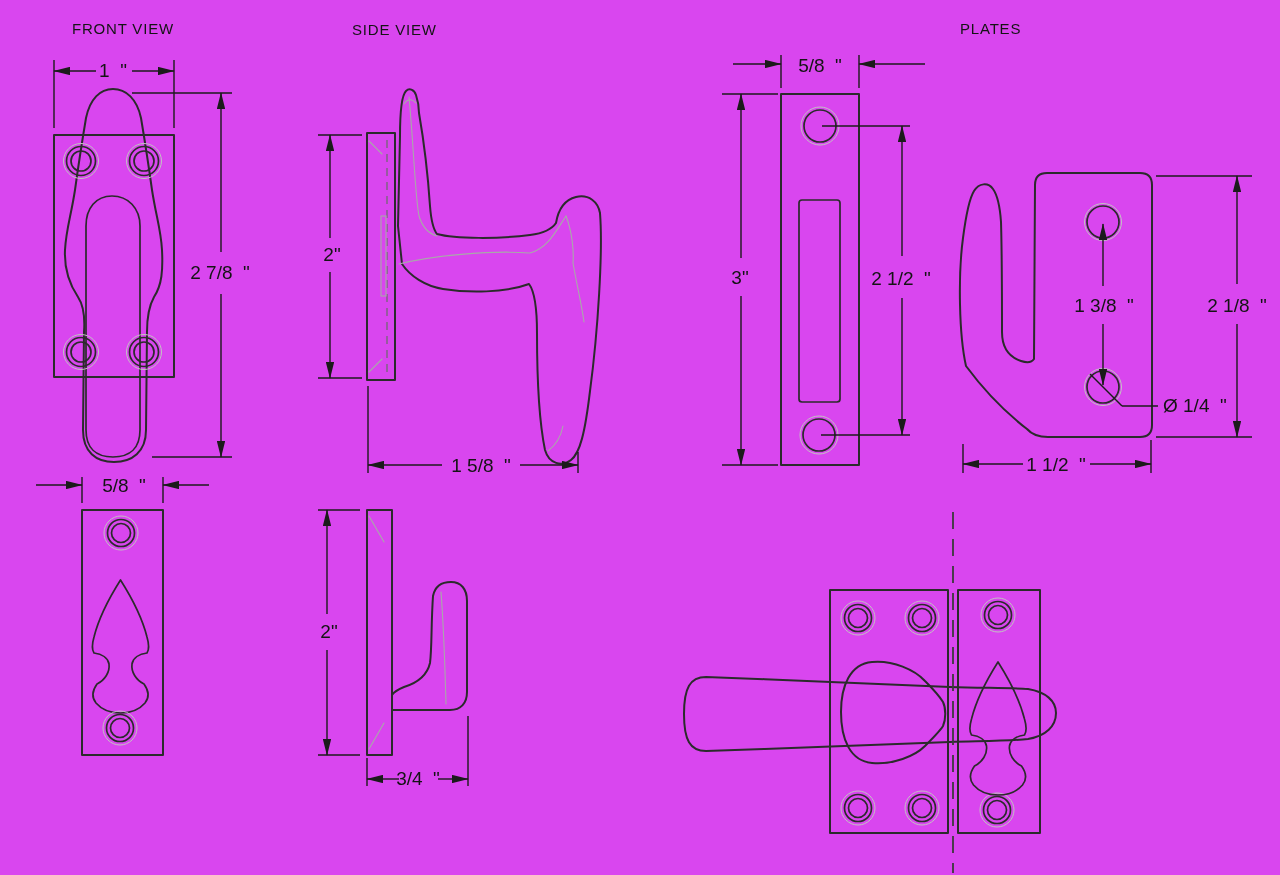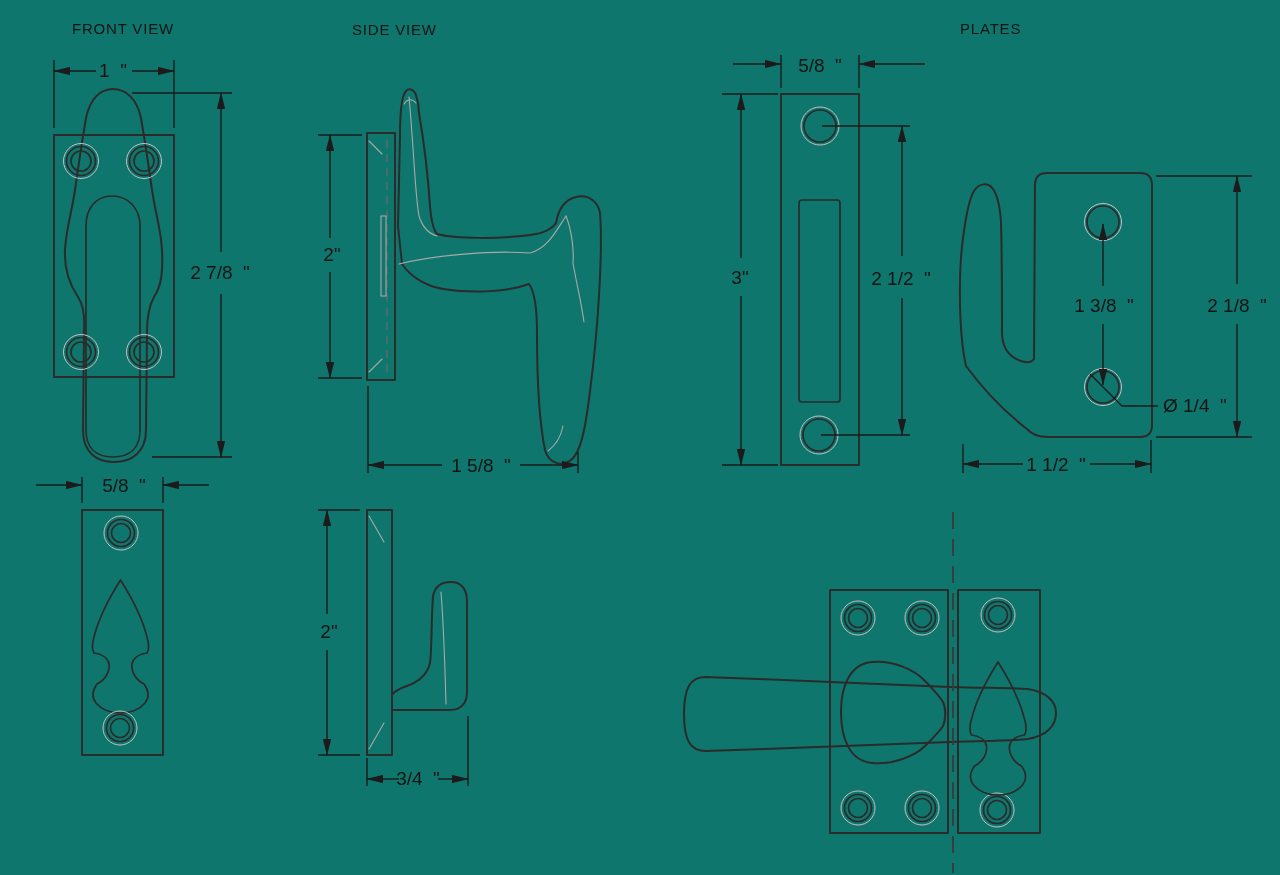"FRONT VIEW" #stage { background: #0f766e -> #d946ef }
